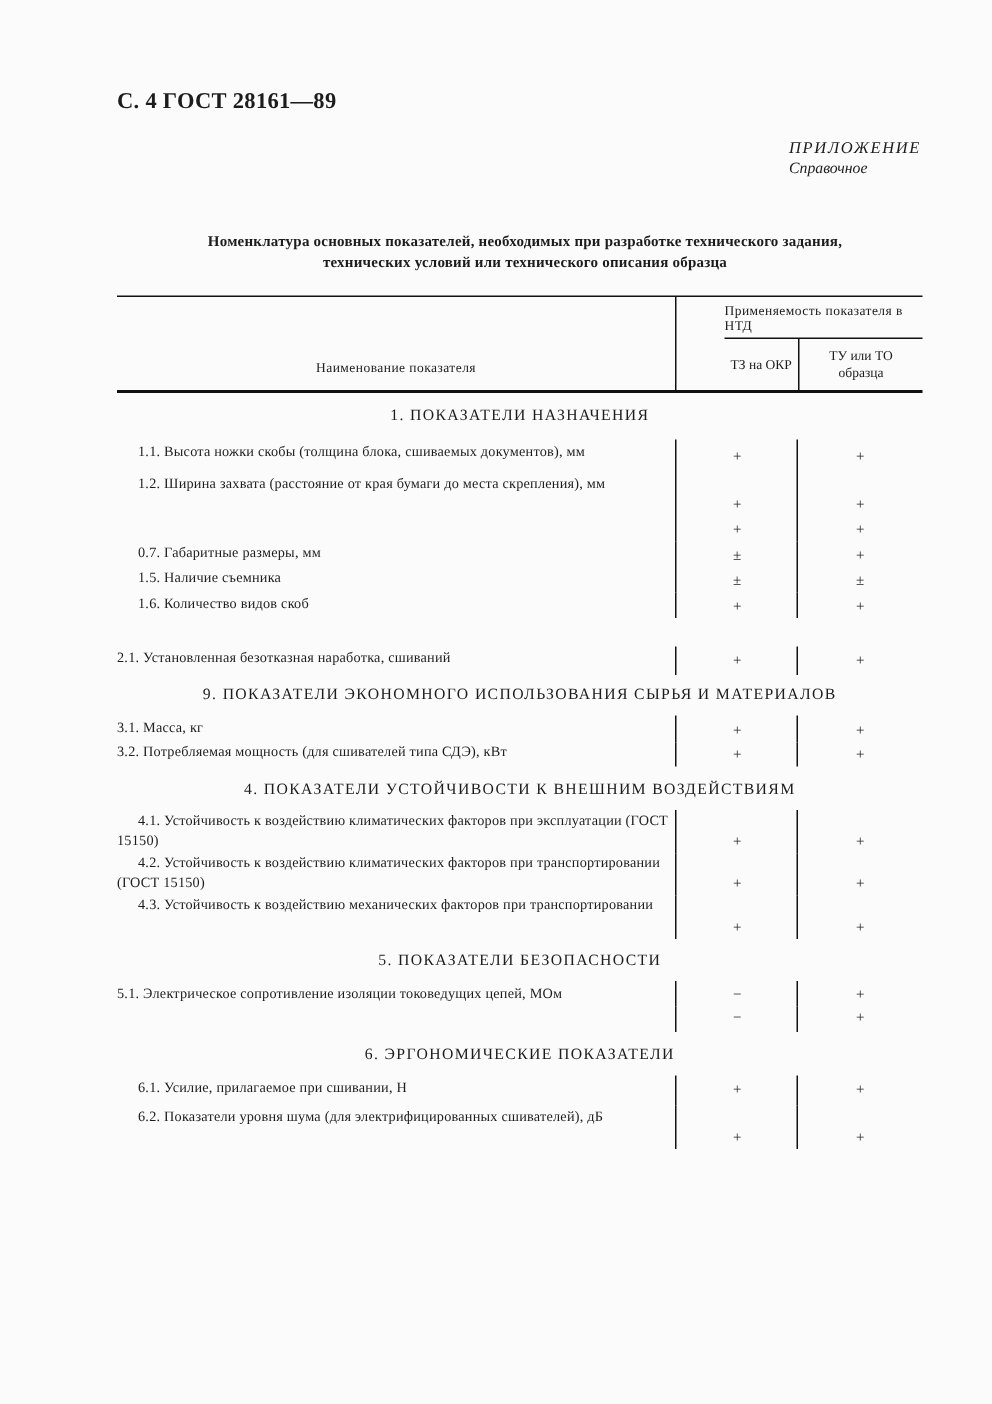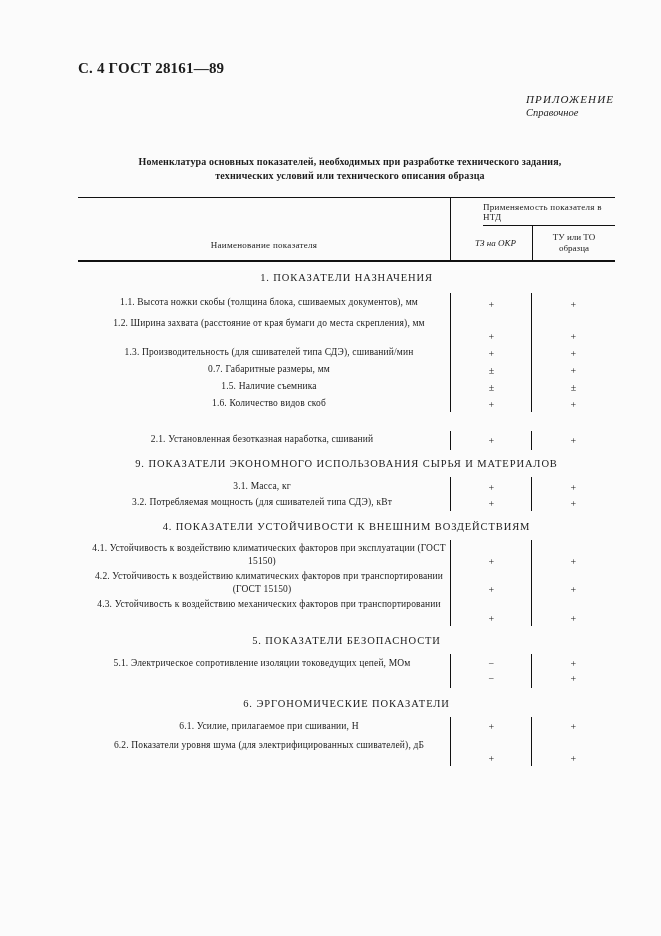"ТЗ на ОКР" .thead .sub1 { font-style: italic -> none; left: 4px -> 16px }
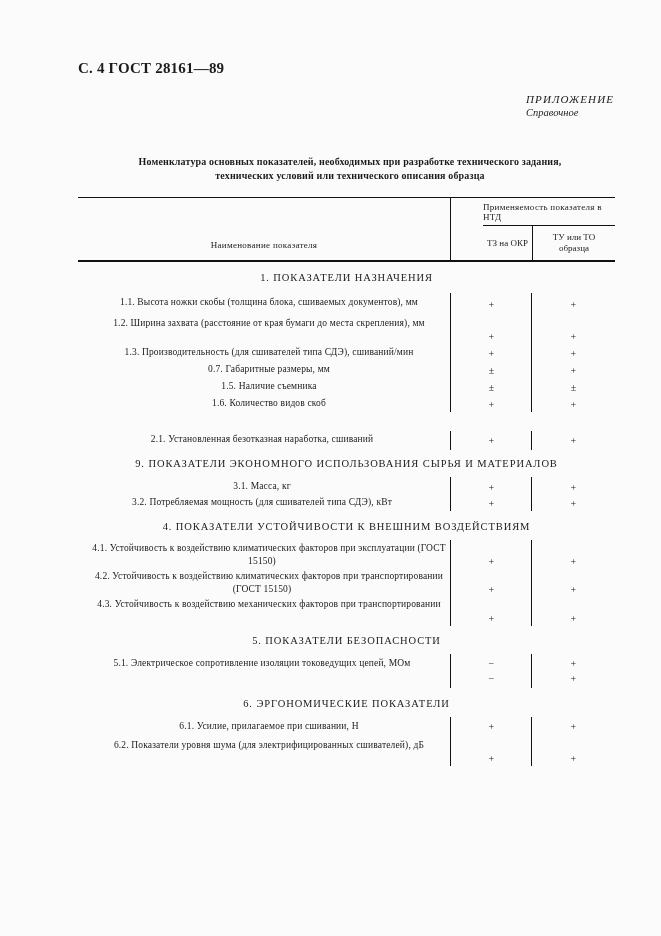"1.1. Высота ножки скобы (толщина" .row { text-align: center -> none }
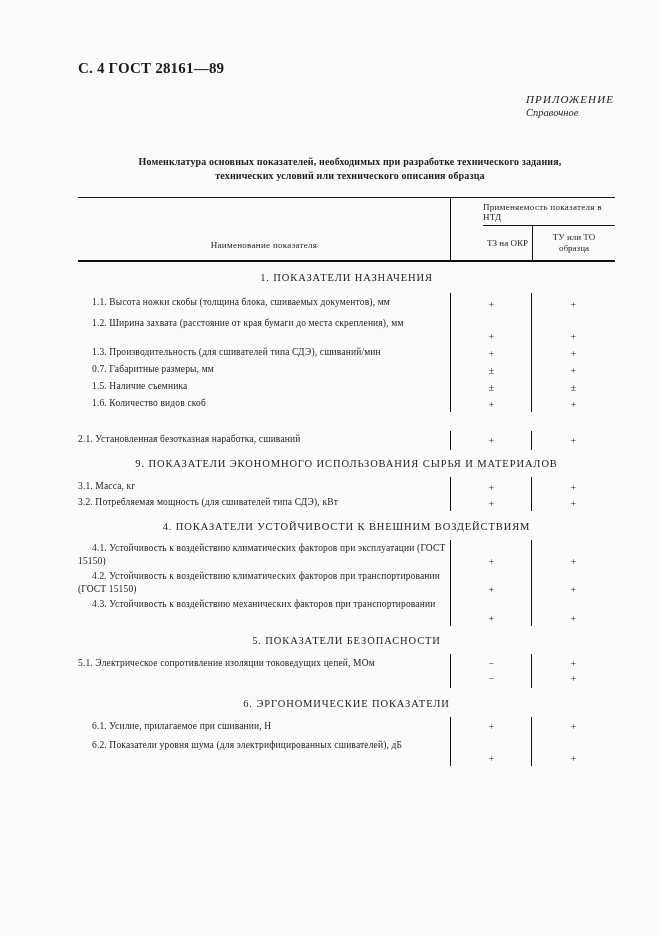"1.3. Производительность (для сшивателей" div.label { html: <div>1.3. Производительность (для сшивателей типа СДЭ), сшиваний/мин</div> -> none }
